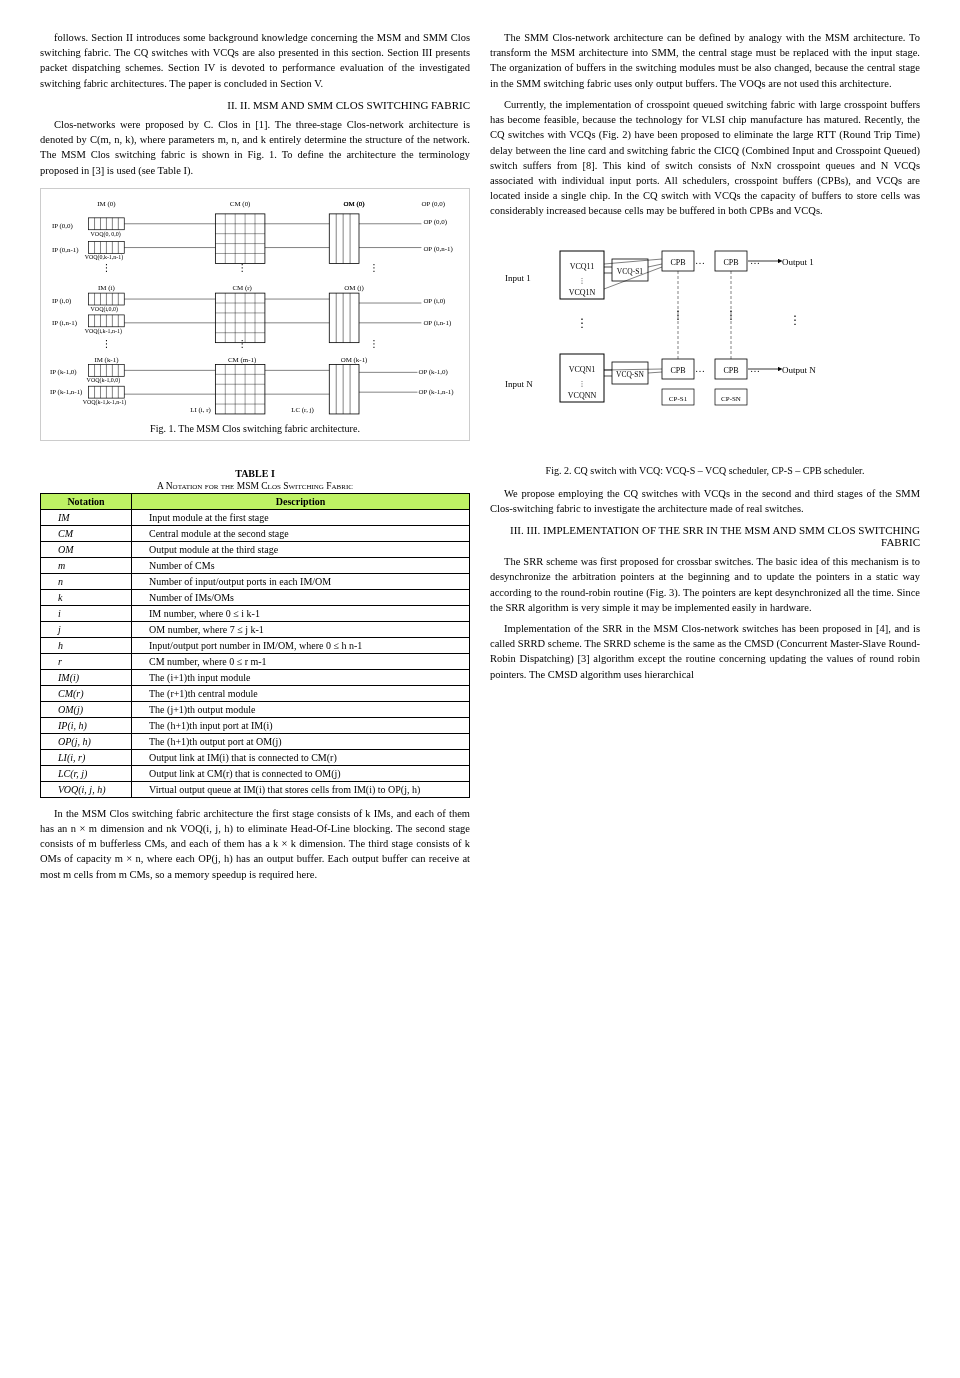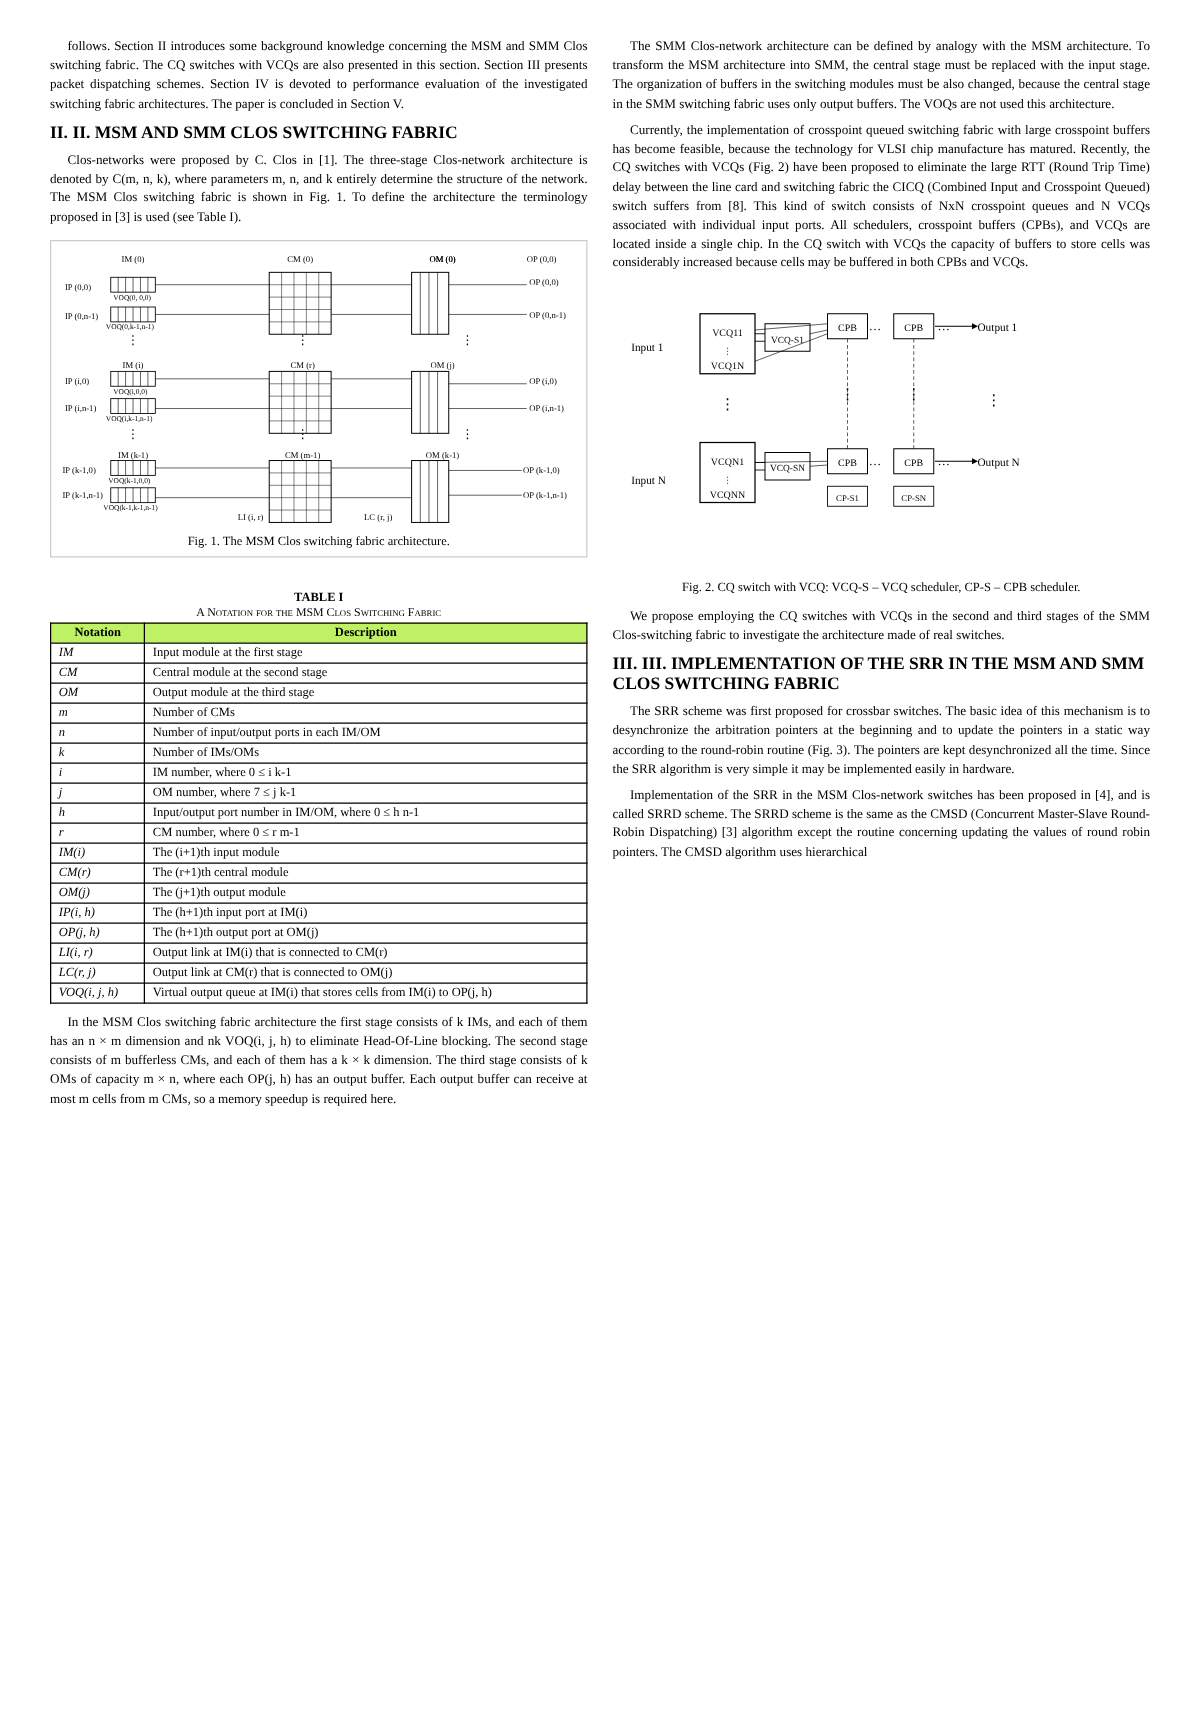"II. II. MSM AND SMM" .section-heading { font-size: 14px -> 11px; font-weight: bold -> normal; text-align: left -> right }
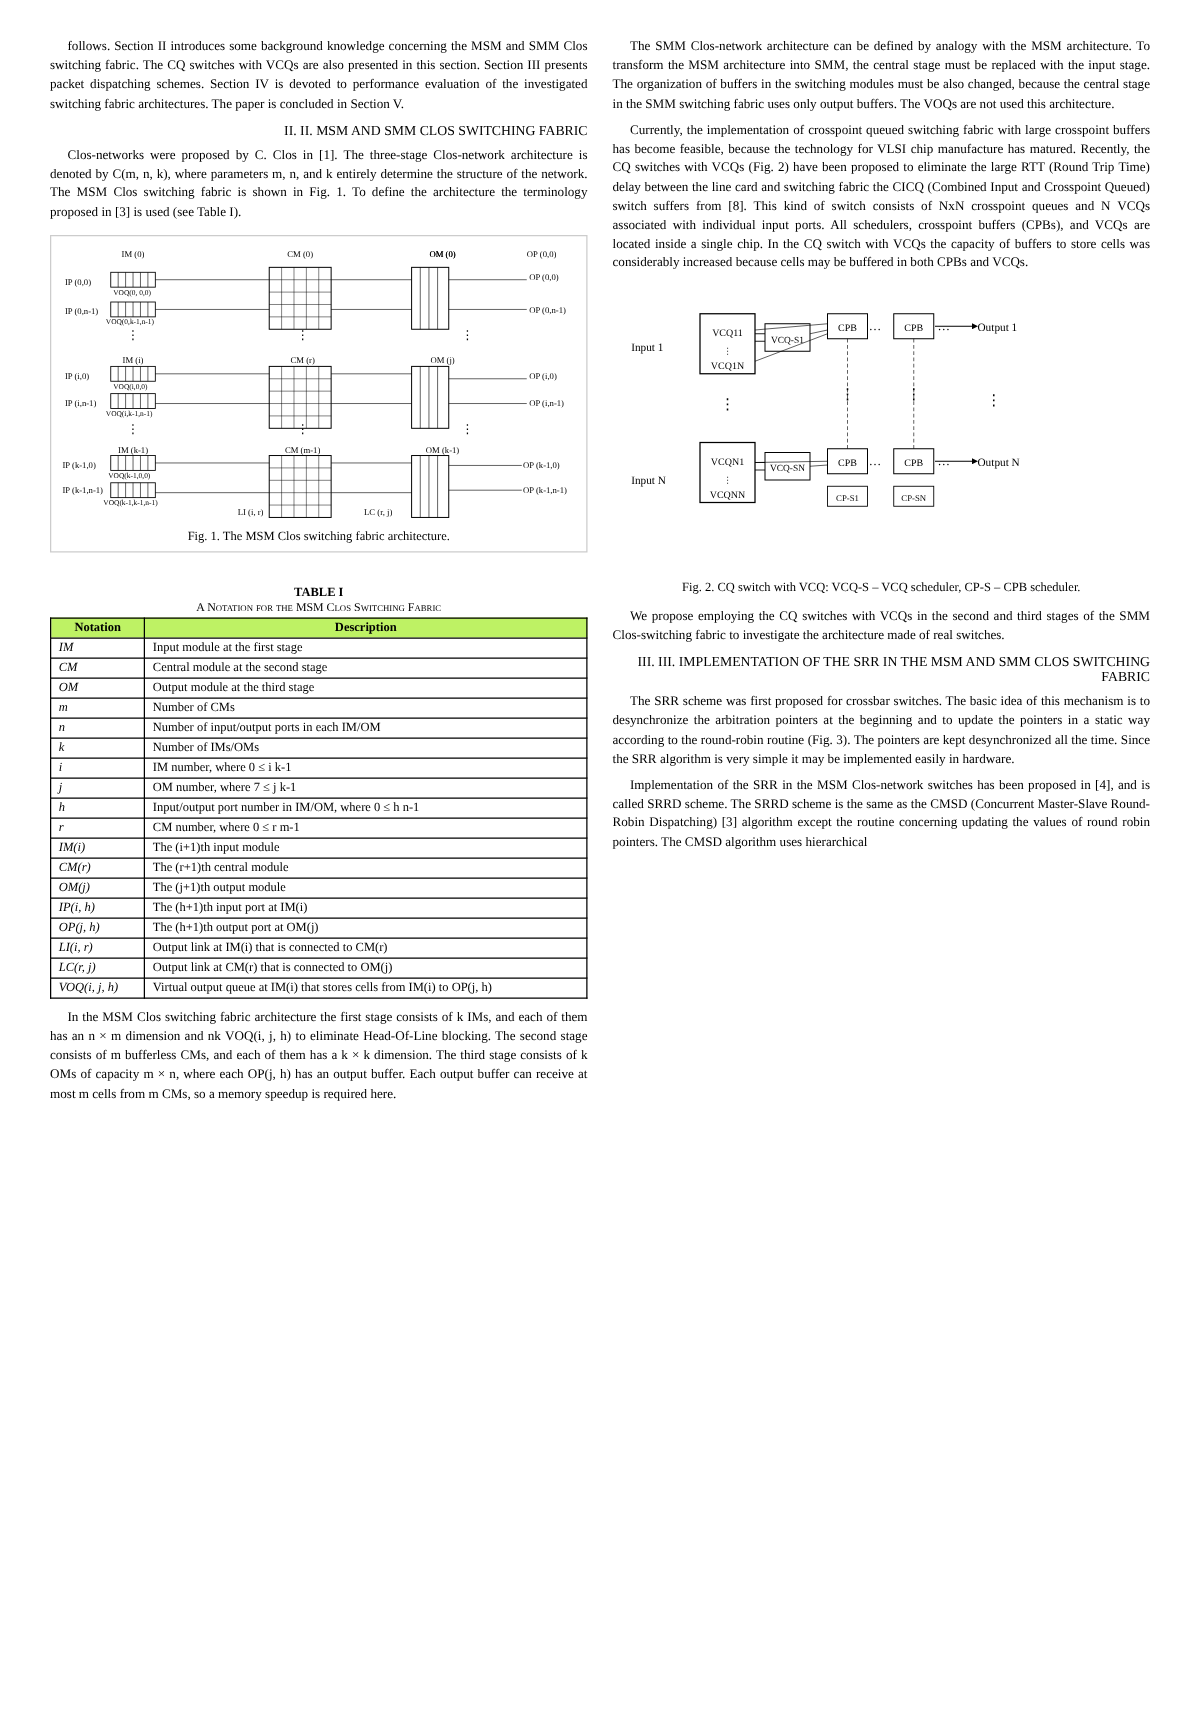"IM" table.notation-table td { padding: 2px 6px -> 2px 17px }
